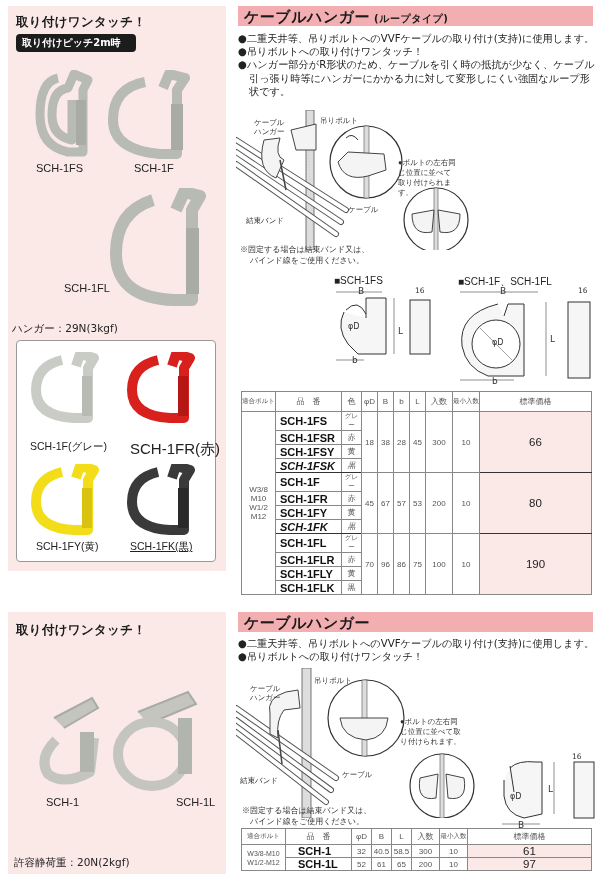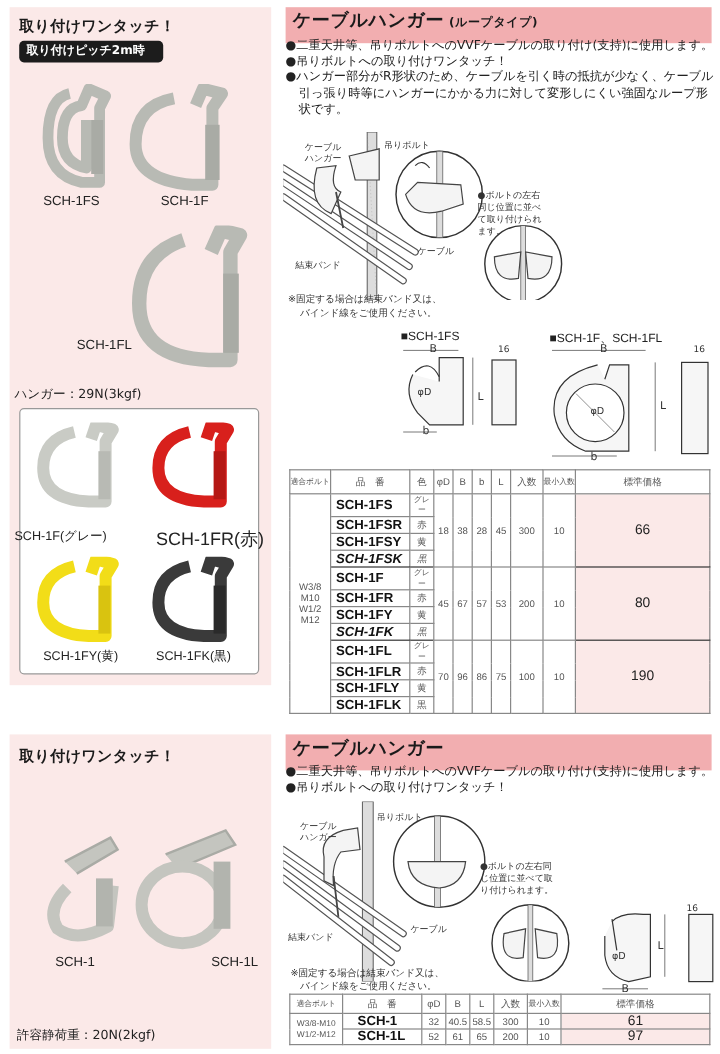"ケーブルハンガー (ループタイプ)" .section-head { height: 30px -> 20px }
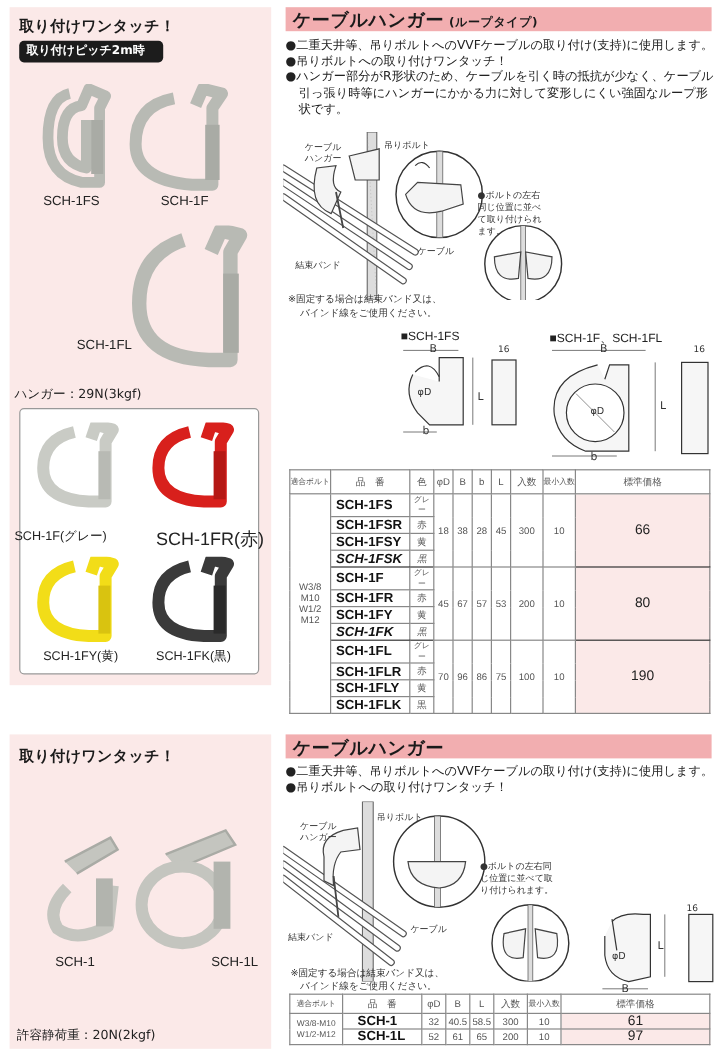"●ボルトの左右同じ位置に並べて取り付けられます。" .note { font-family: none -> Liberation Serif, serif }
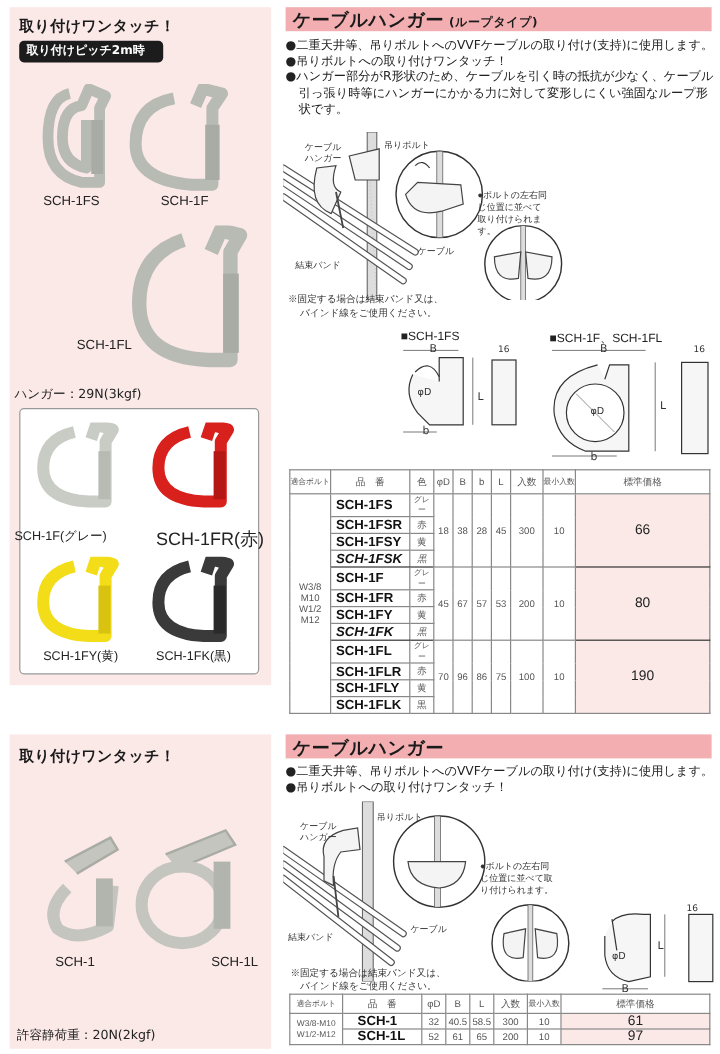"SCH-1F(グレー)" div.cap { left: 12px -> 30px }
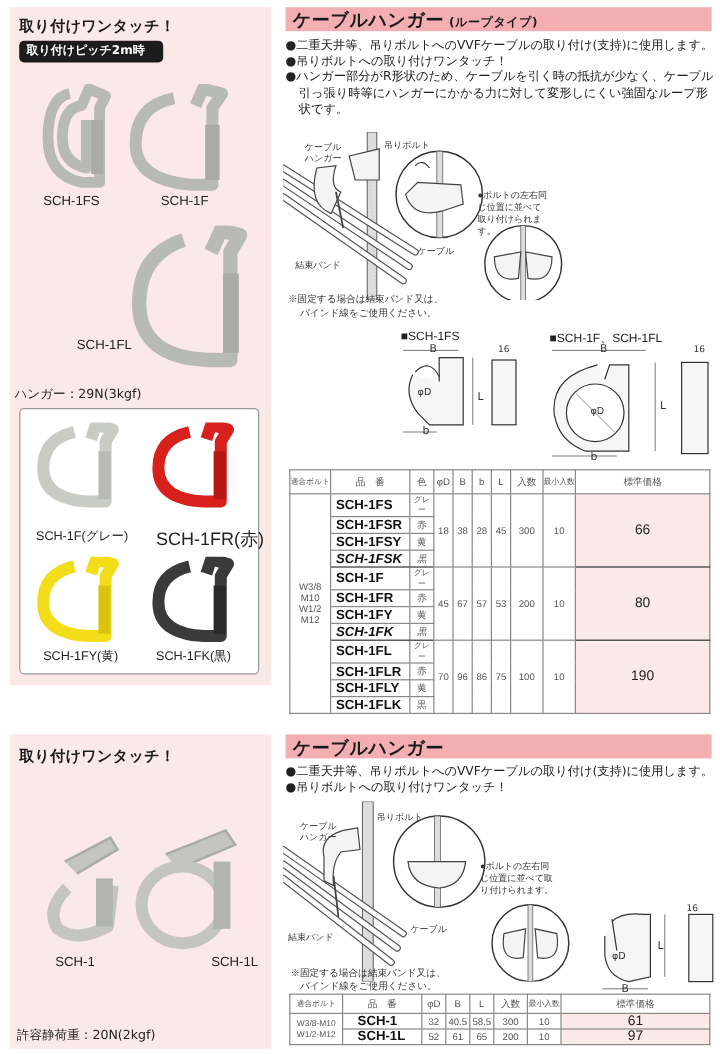"SCH-1FK(黒)" div.cap { text-decoration: none -> underline }
